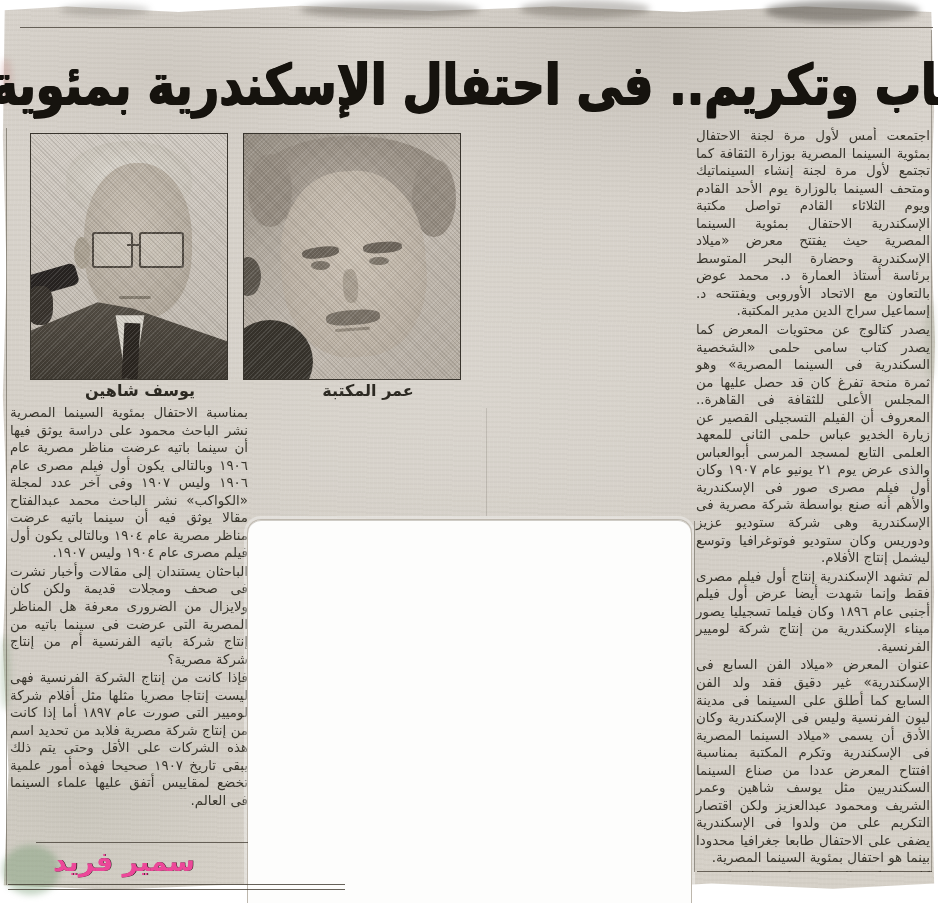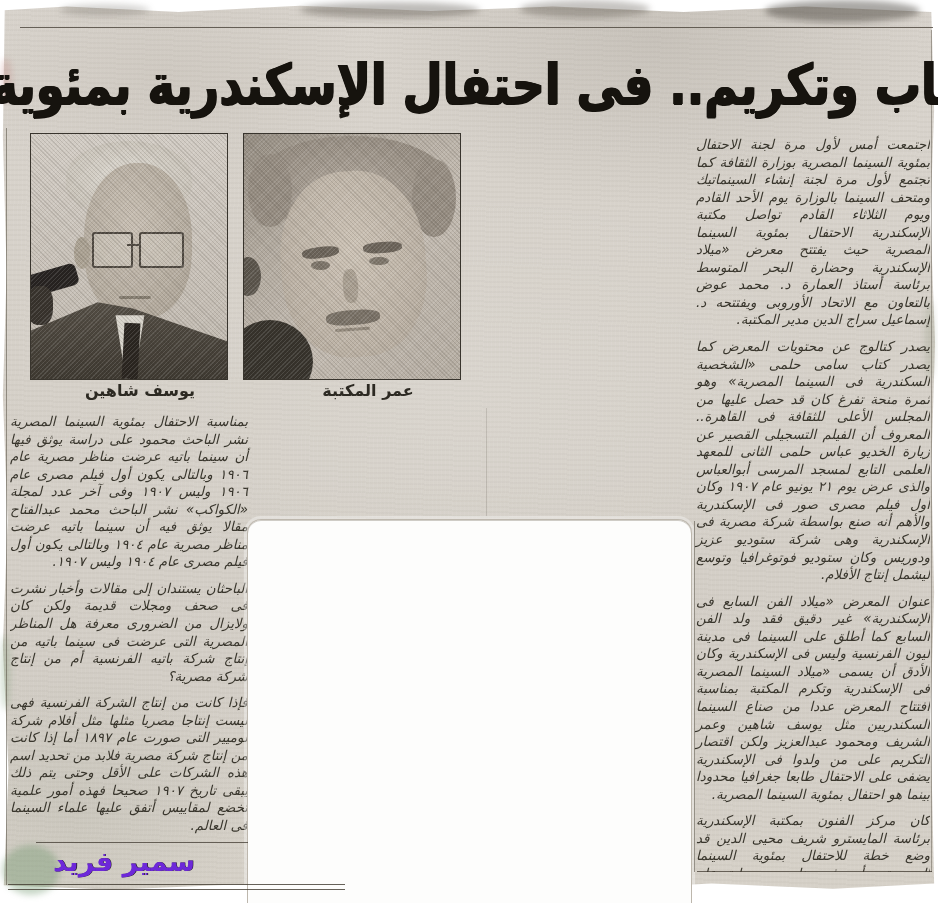"اجتمعت أمس لأول مرة لجنة" .article p { font-style: italic -> none; margin: 9px 0 1px 0 -> 0 0 1px 0 }
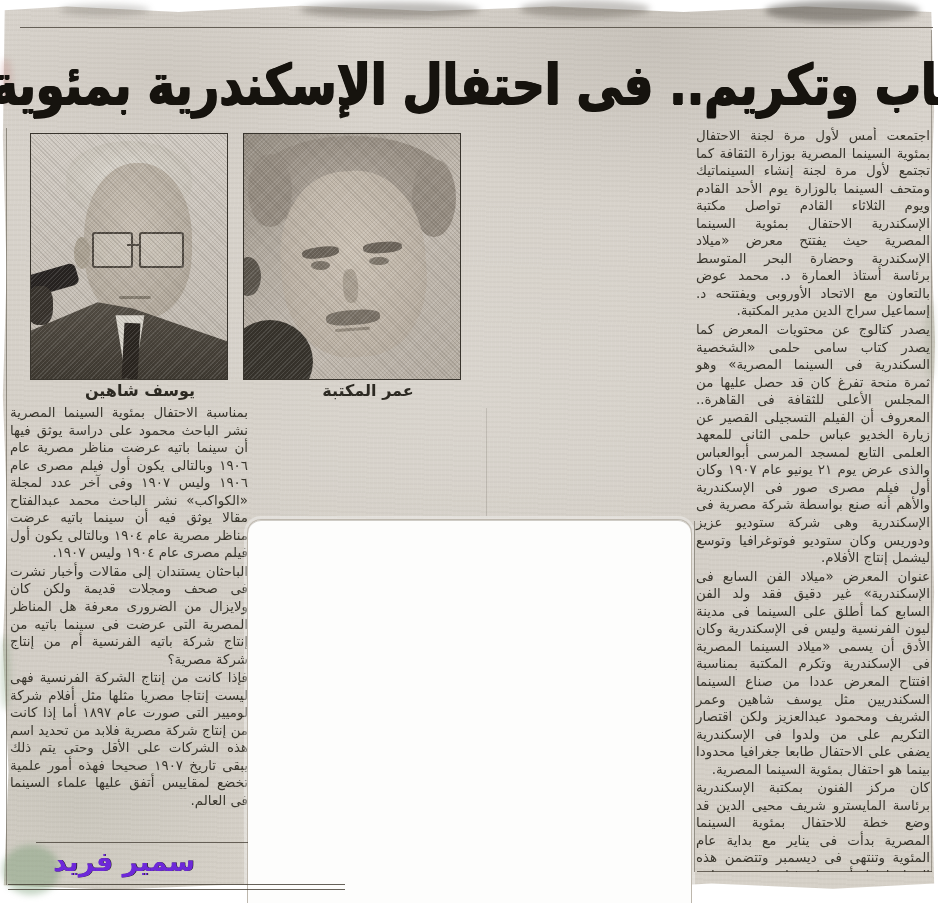"لم تشهد الإسكندرية إنتاج أول" p { html: none -> <p>لم تشهد الإسكندرية إنتاج أول فيلم مصرى فقط وإنما شهدت أيضا عرض أول فيلم أجنبى عام ١٨٩٦ وكان فيلما تسجيليا يصور ميناء الإسكندرية من إنتاج شركة لوميير الفرنسية.</p> }
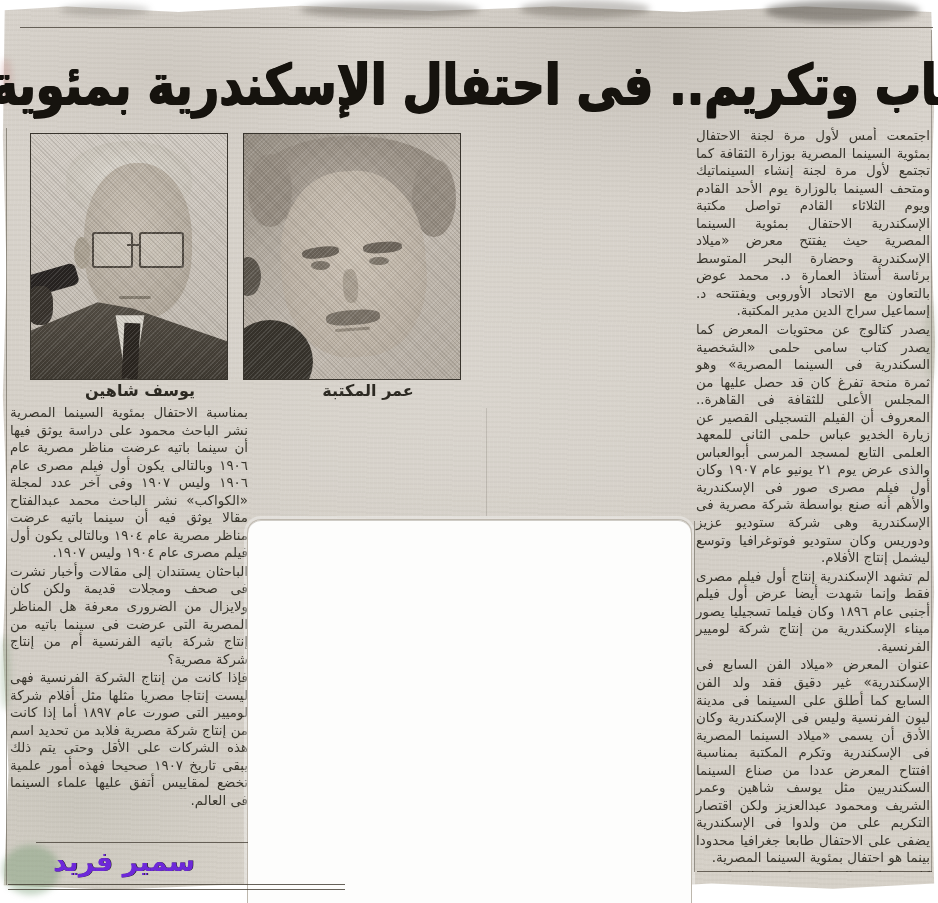"سمير فريد" .byline { color: #6d28d9 -> #ec4899 }
